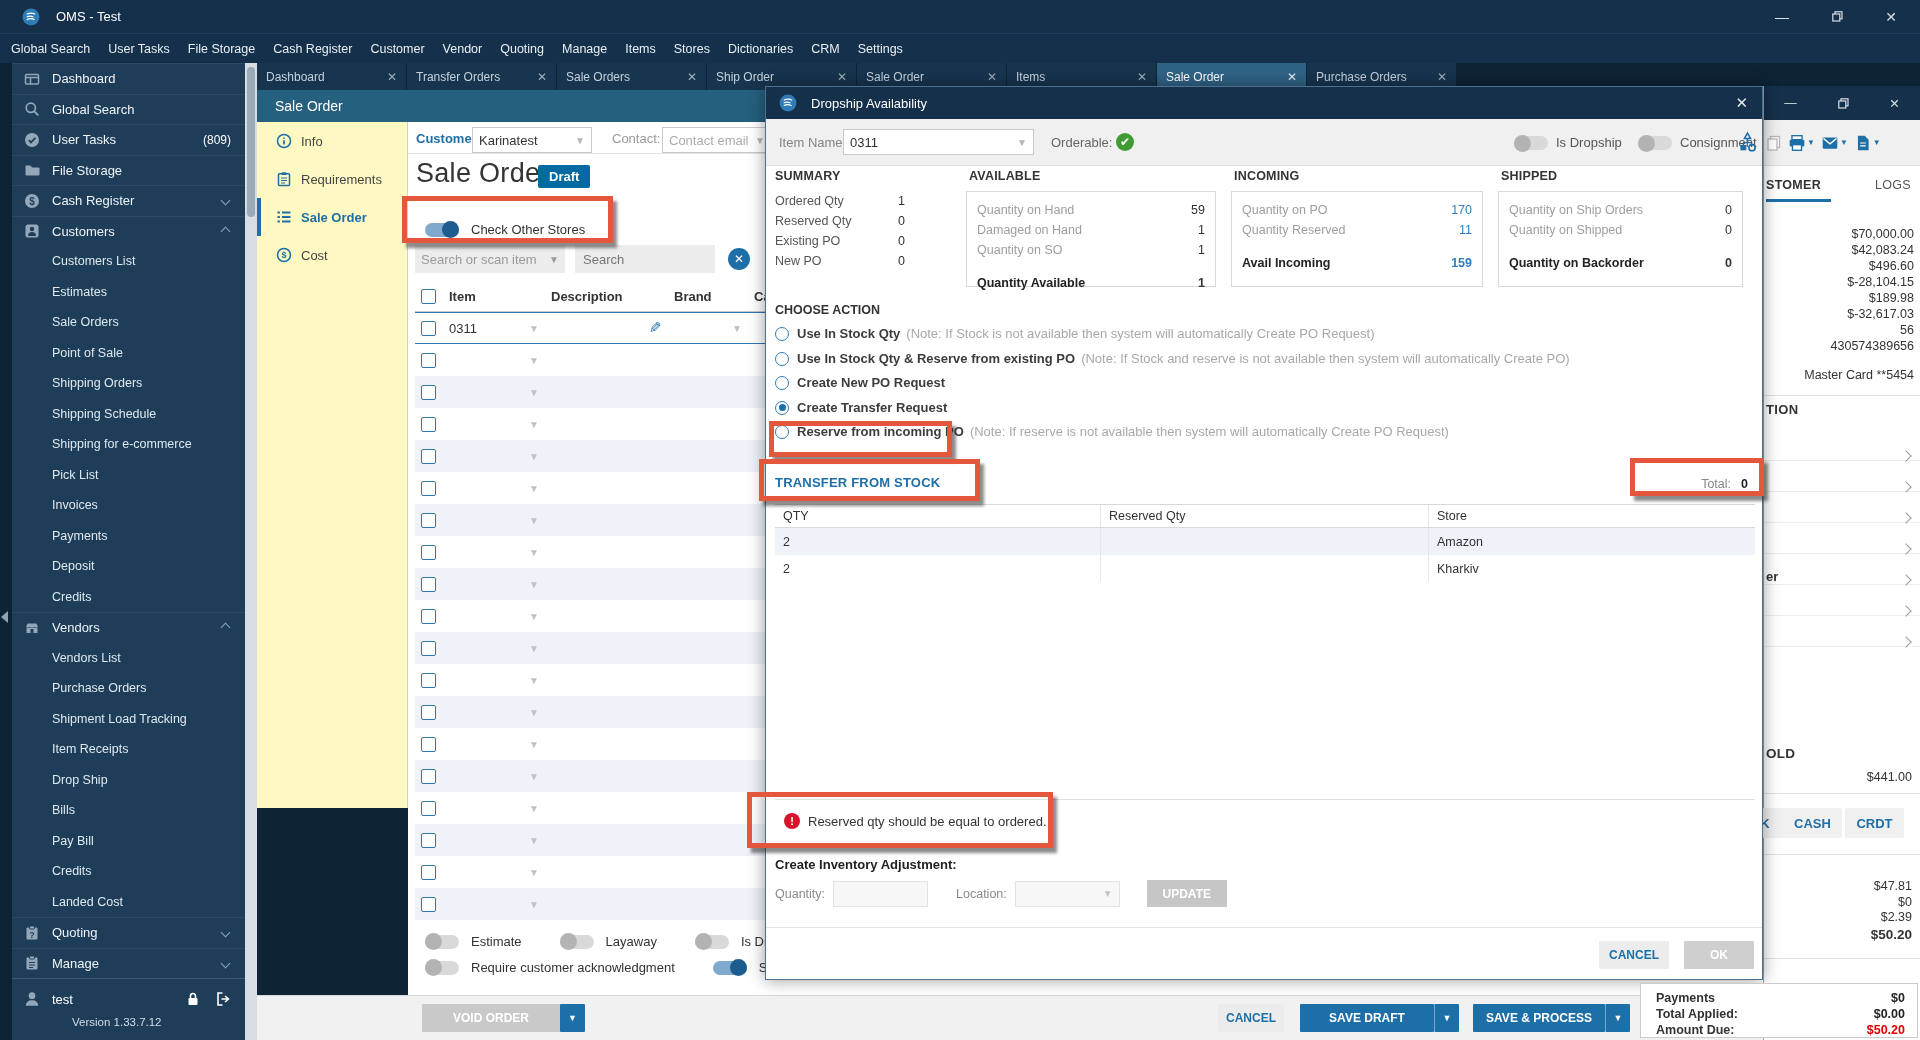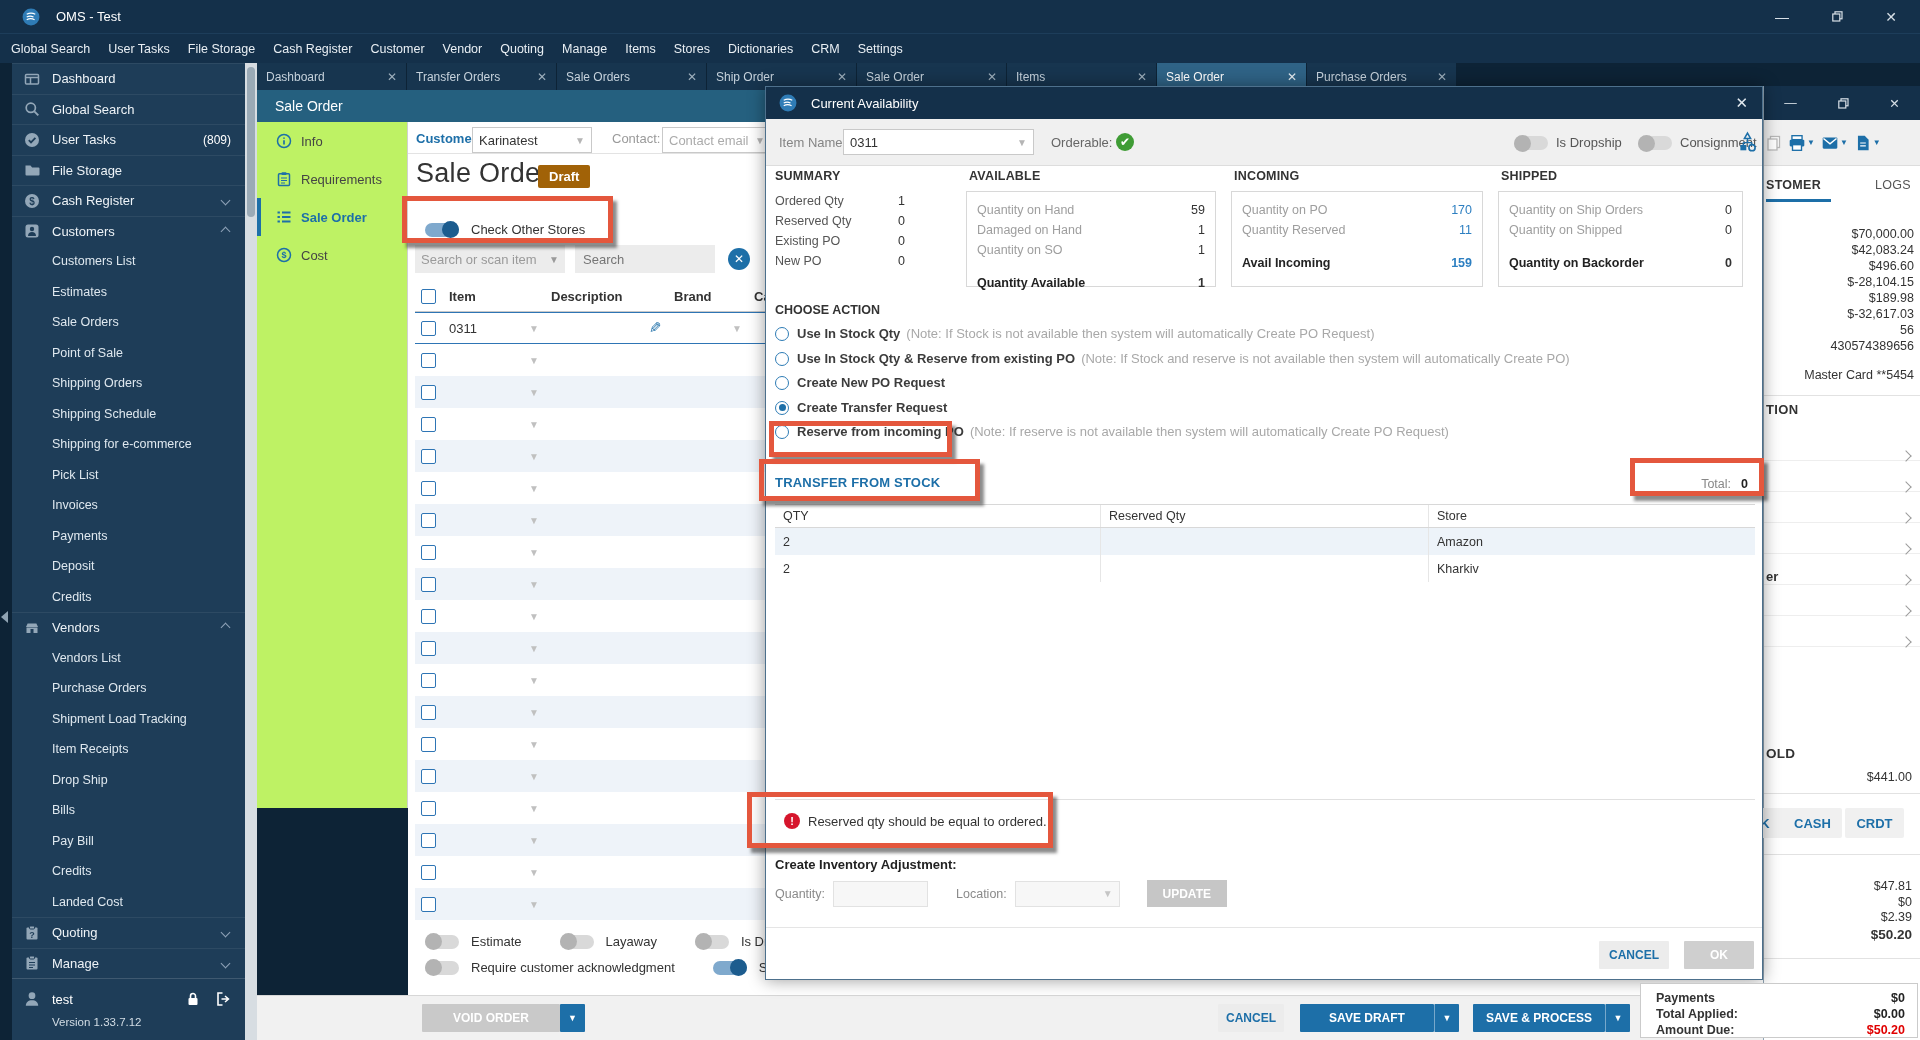"Current Availability" span.mt { text: Current -> Dropship }
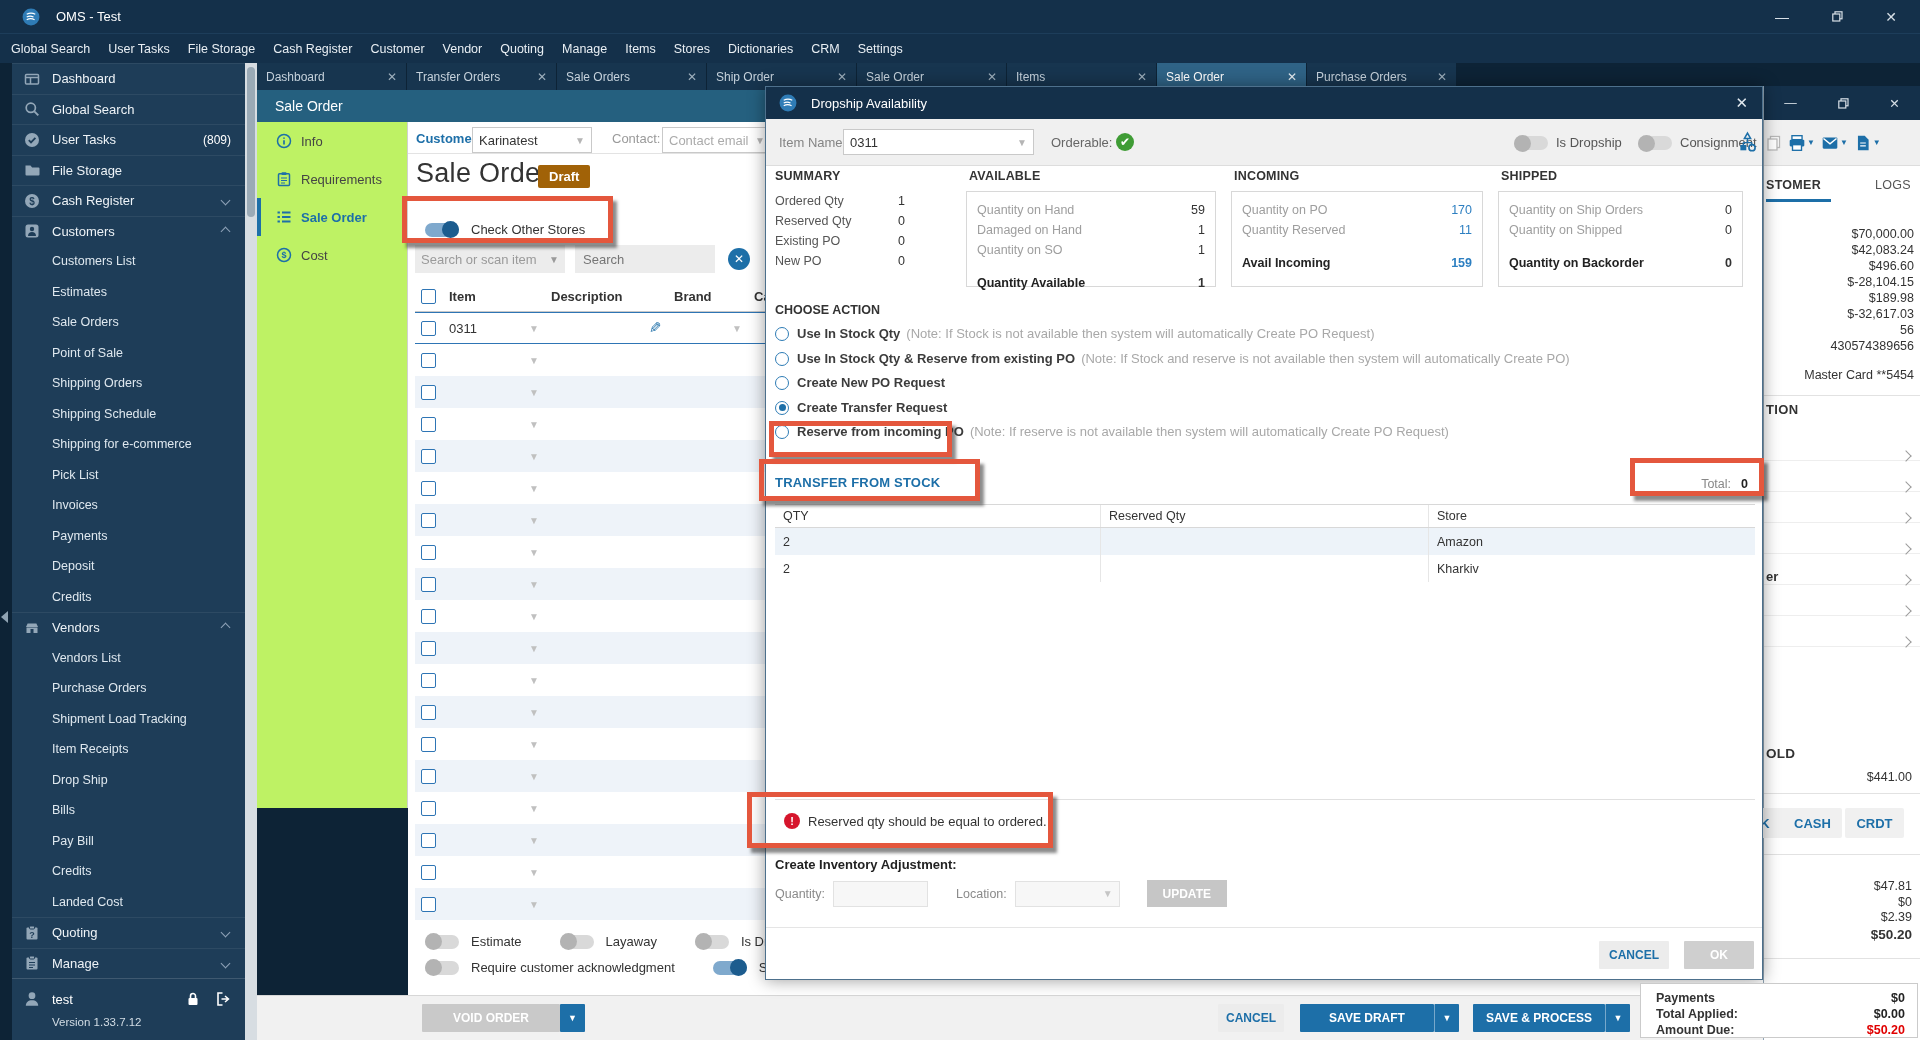"Info" #sidepanel { background: #bef264 -> #fef9c3 }
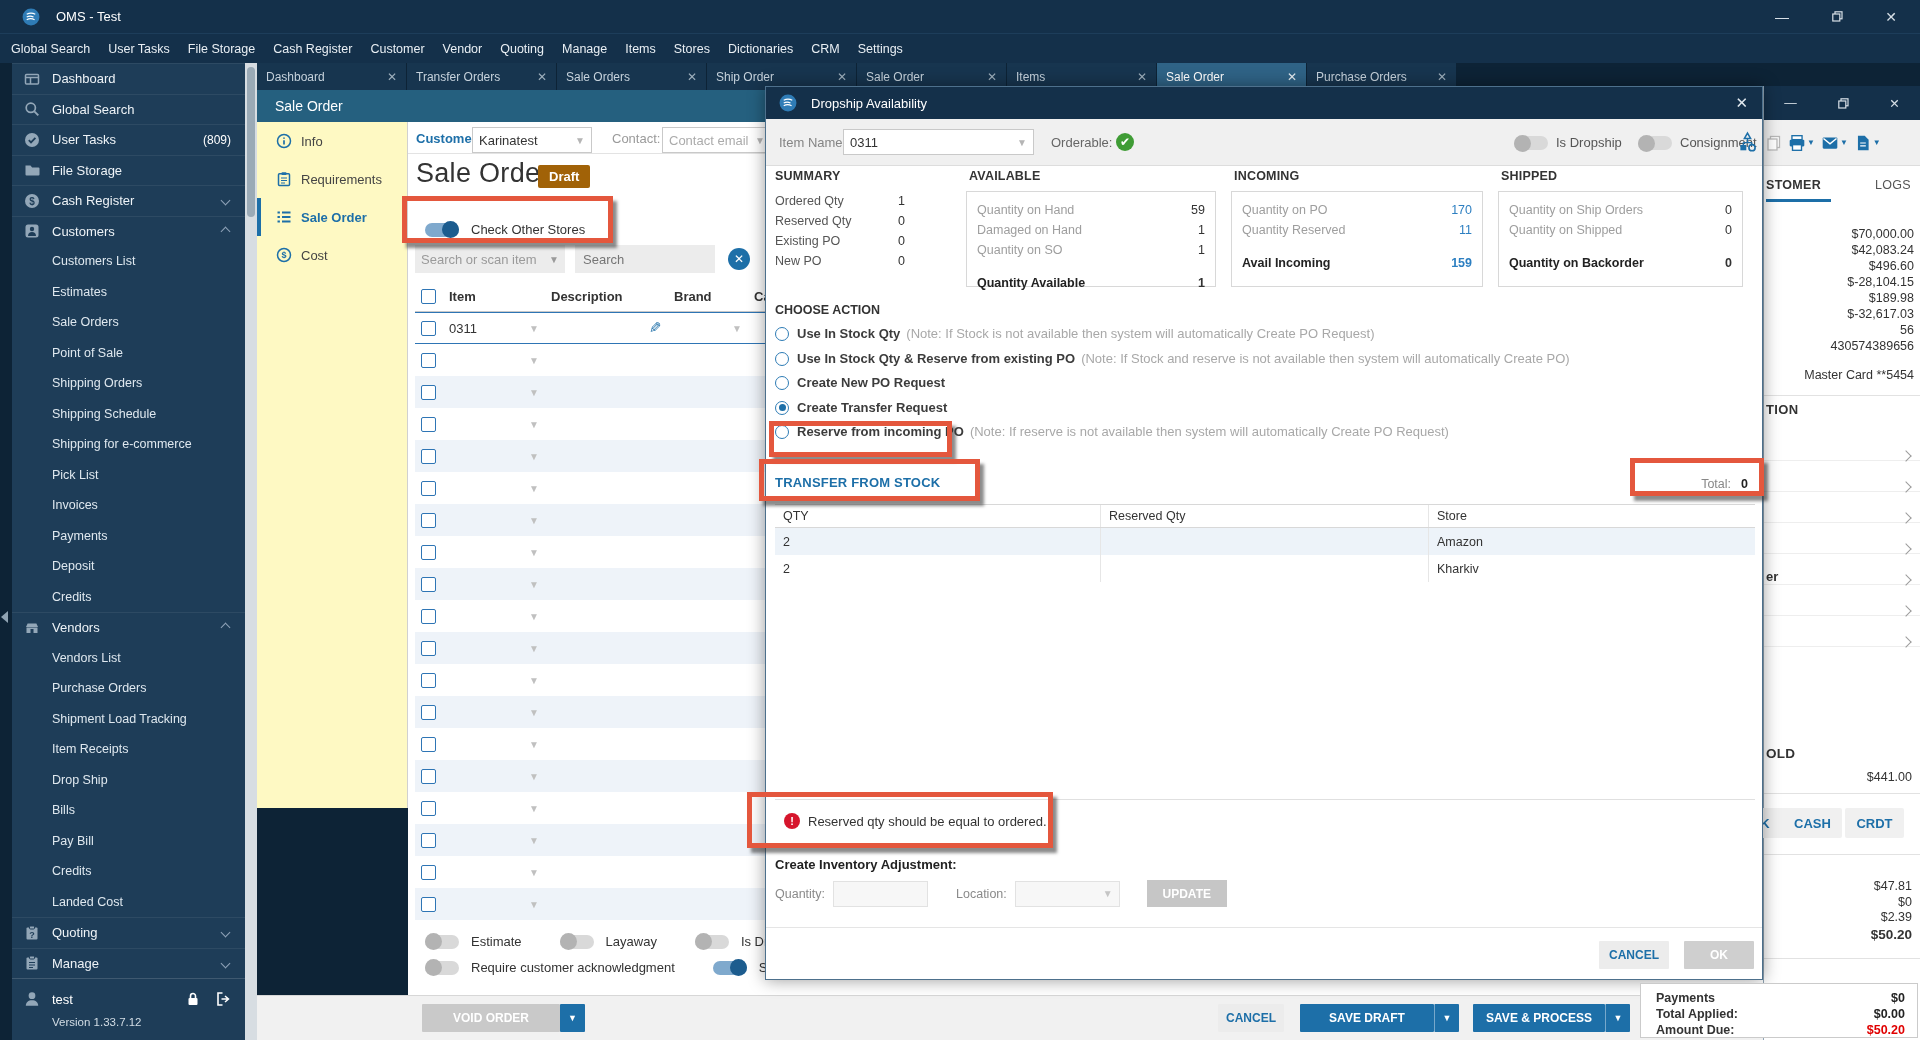"Draft" #draftbadge { background: #a16207 -> #0369a1 }
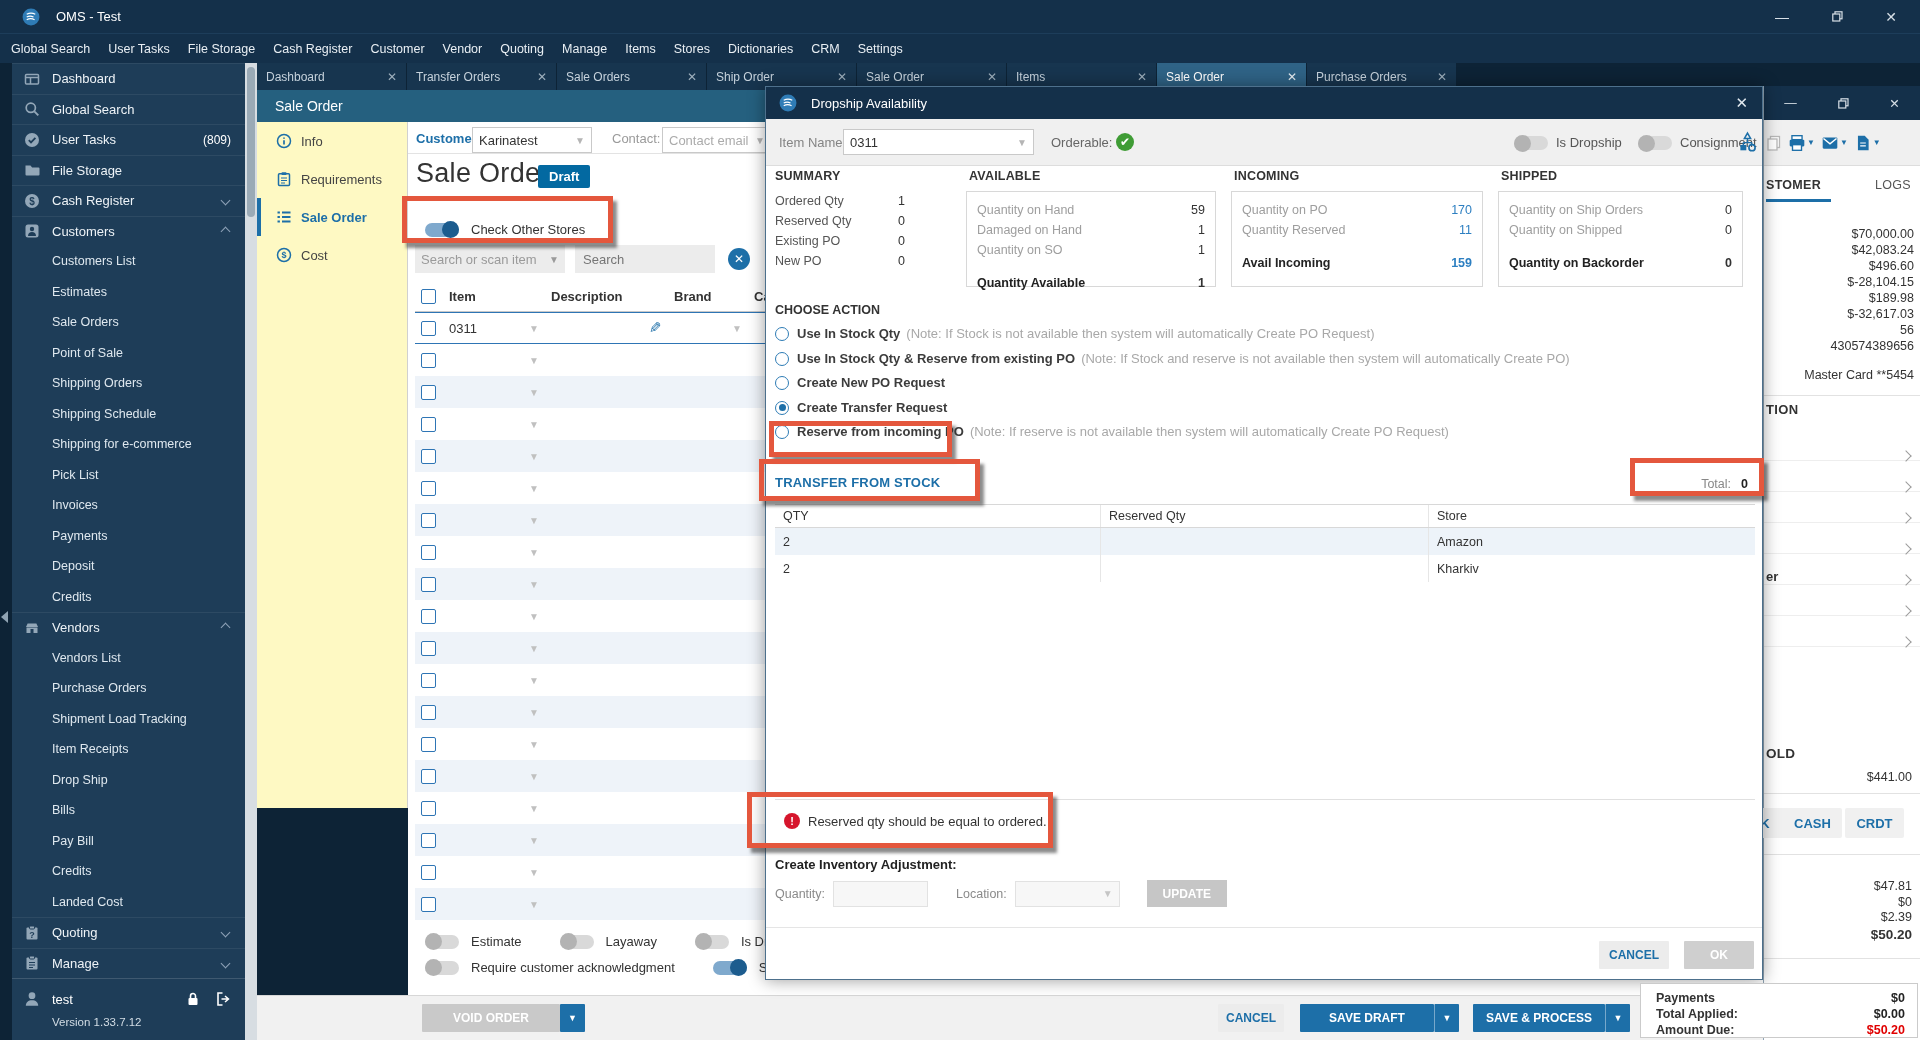"Version 1.33.7.12" #userblock .ver { padding-left: 40px -> 60px }
